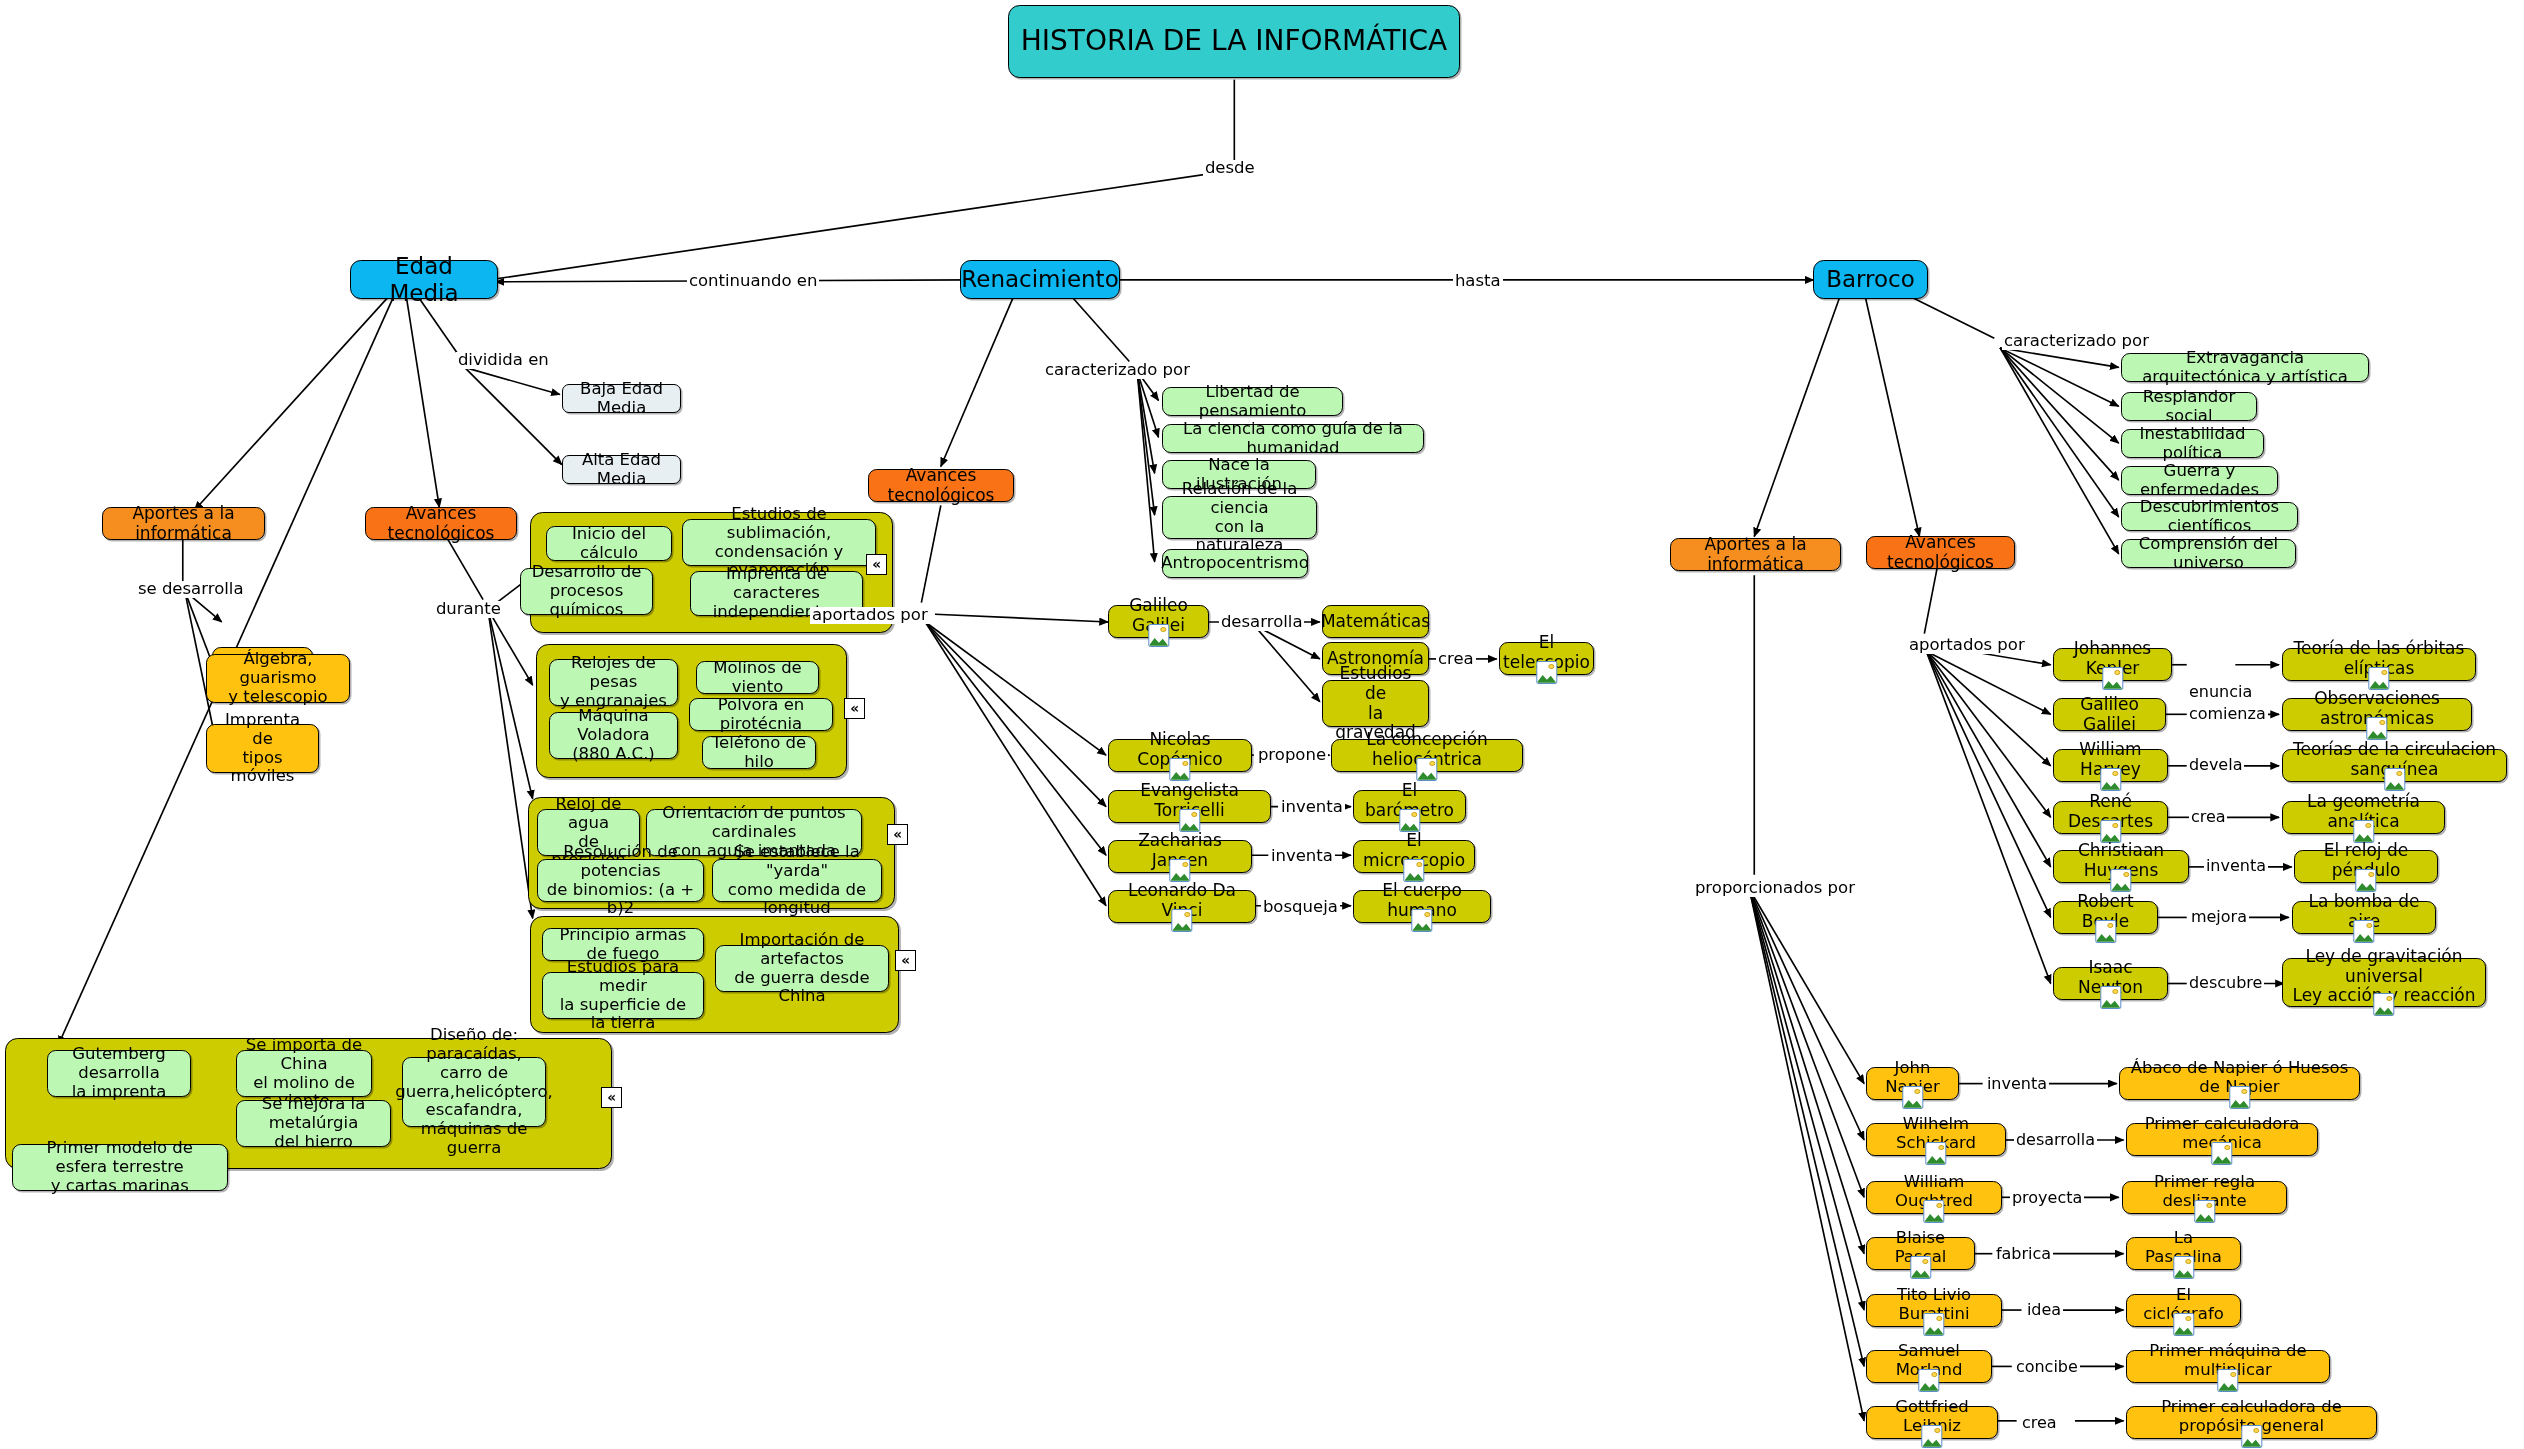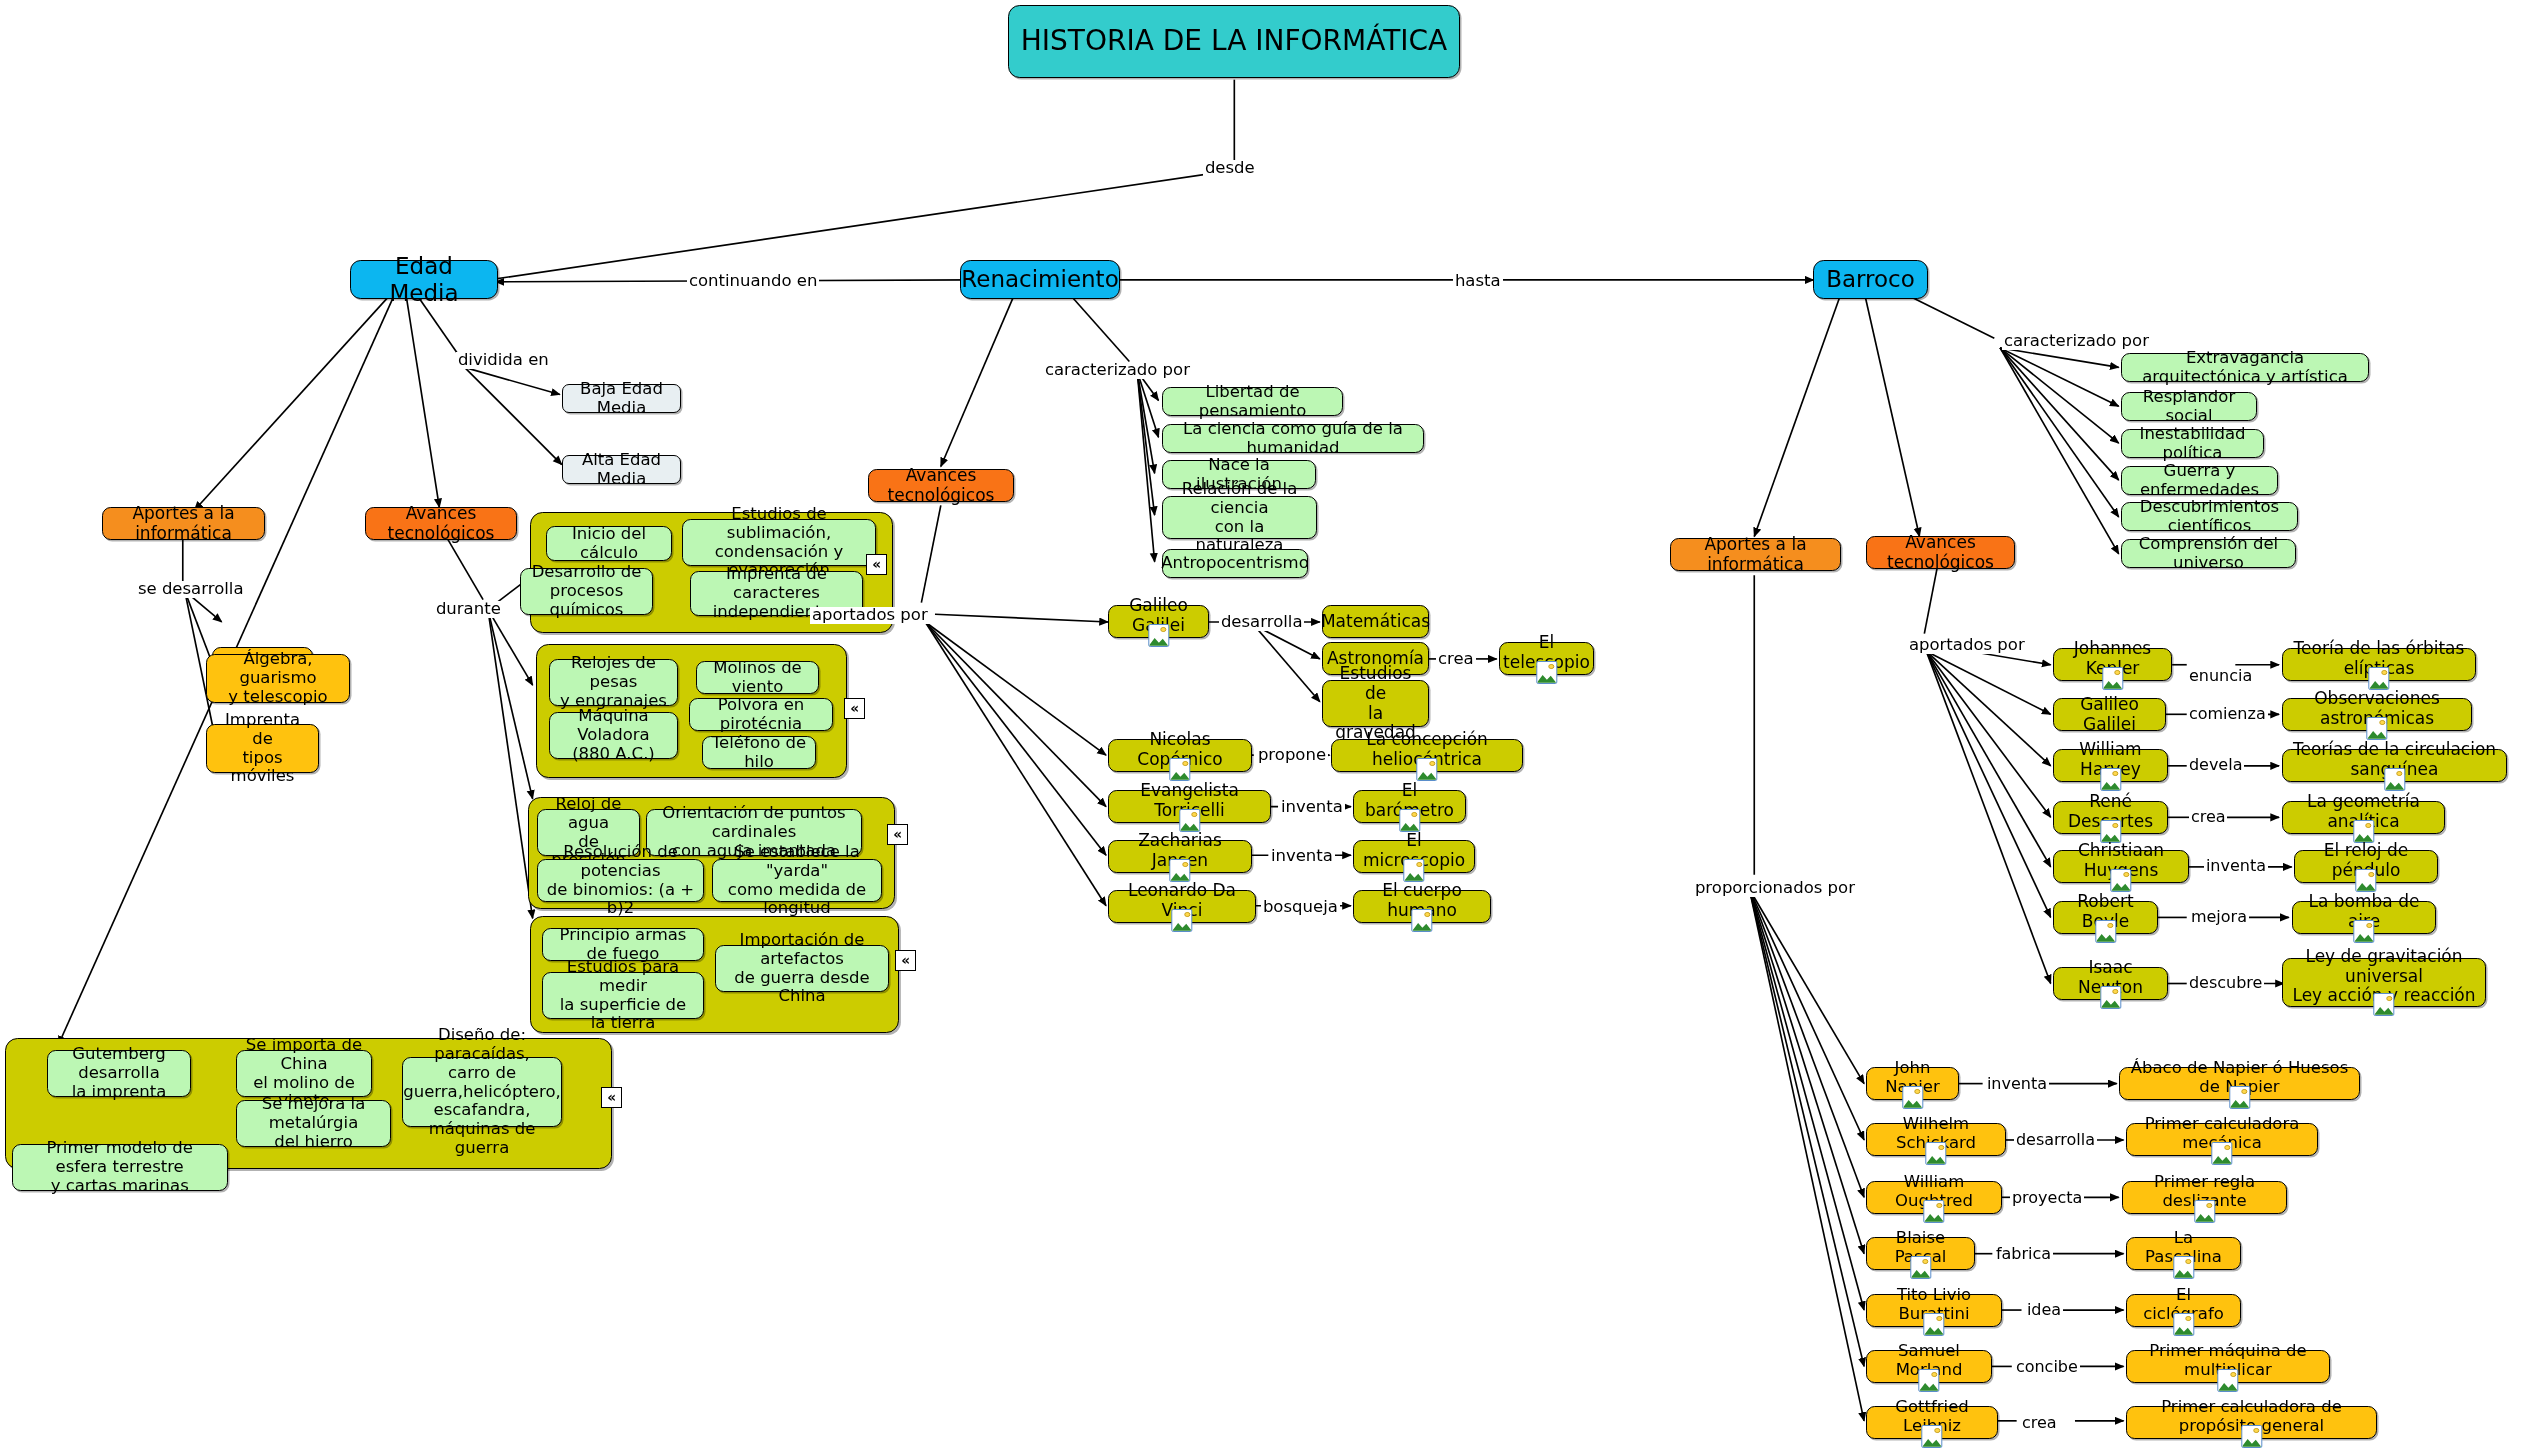"enuncia" div.elabel { top: 668px -> 684px }
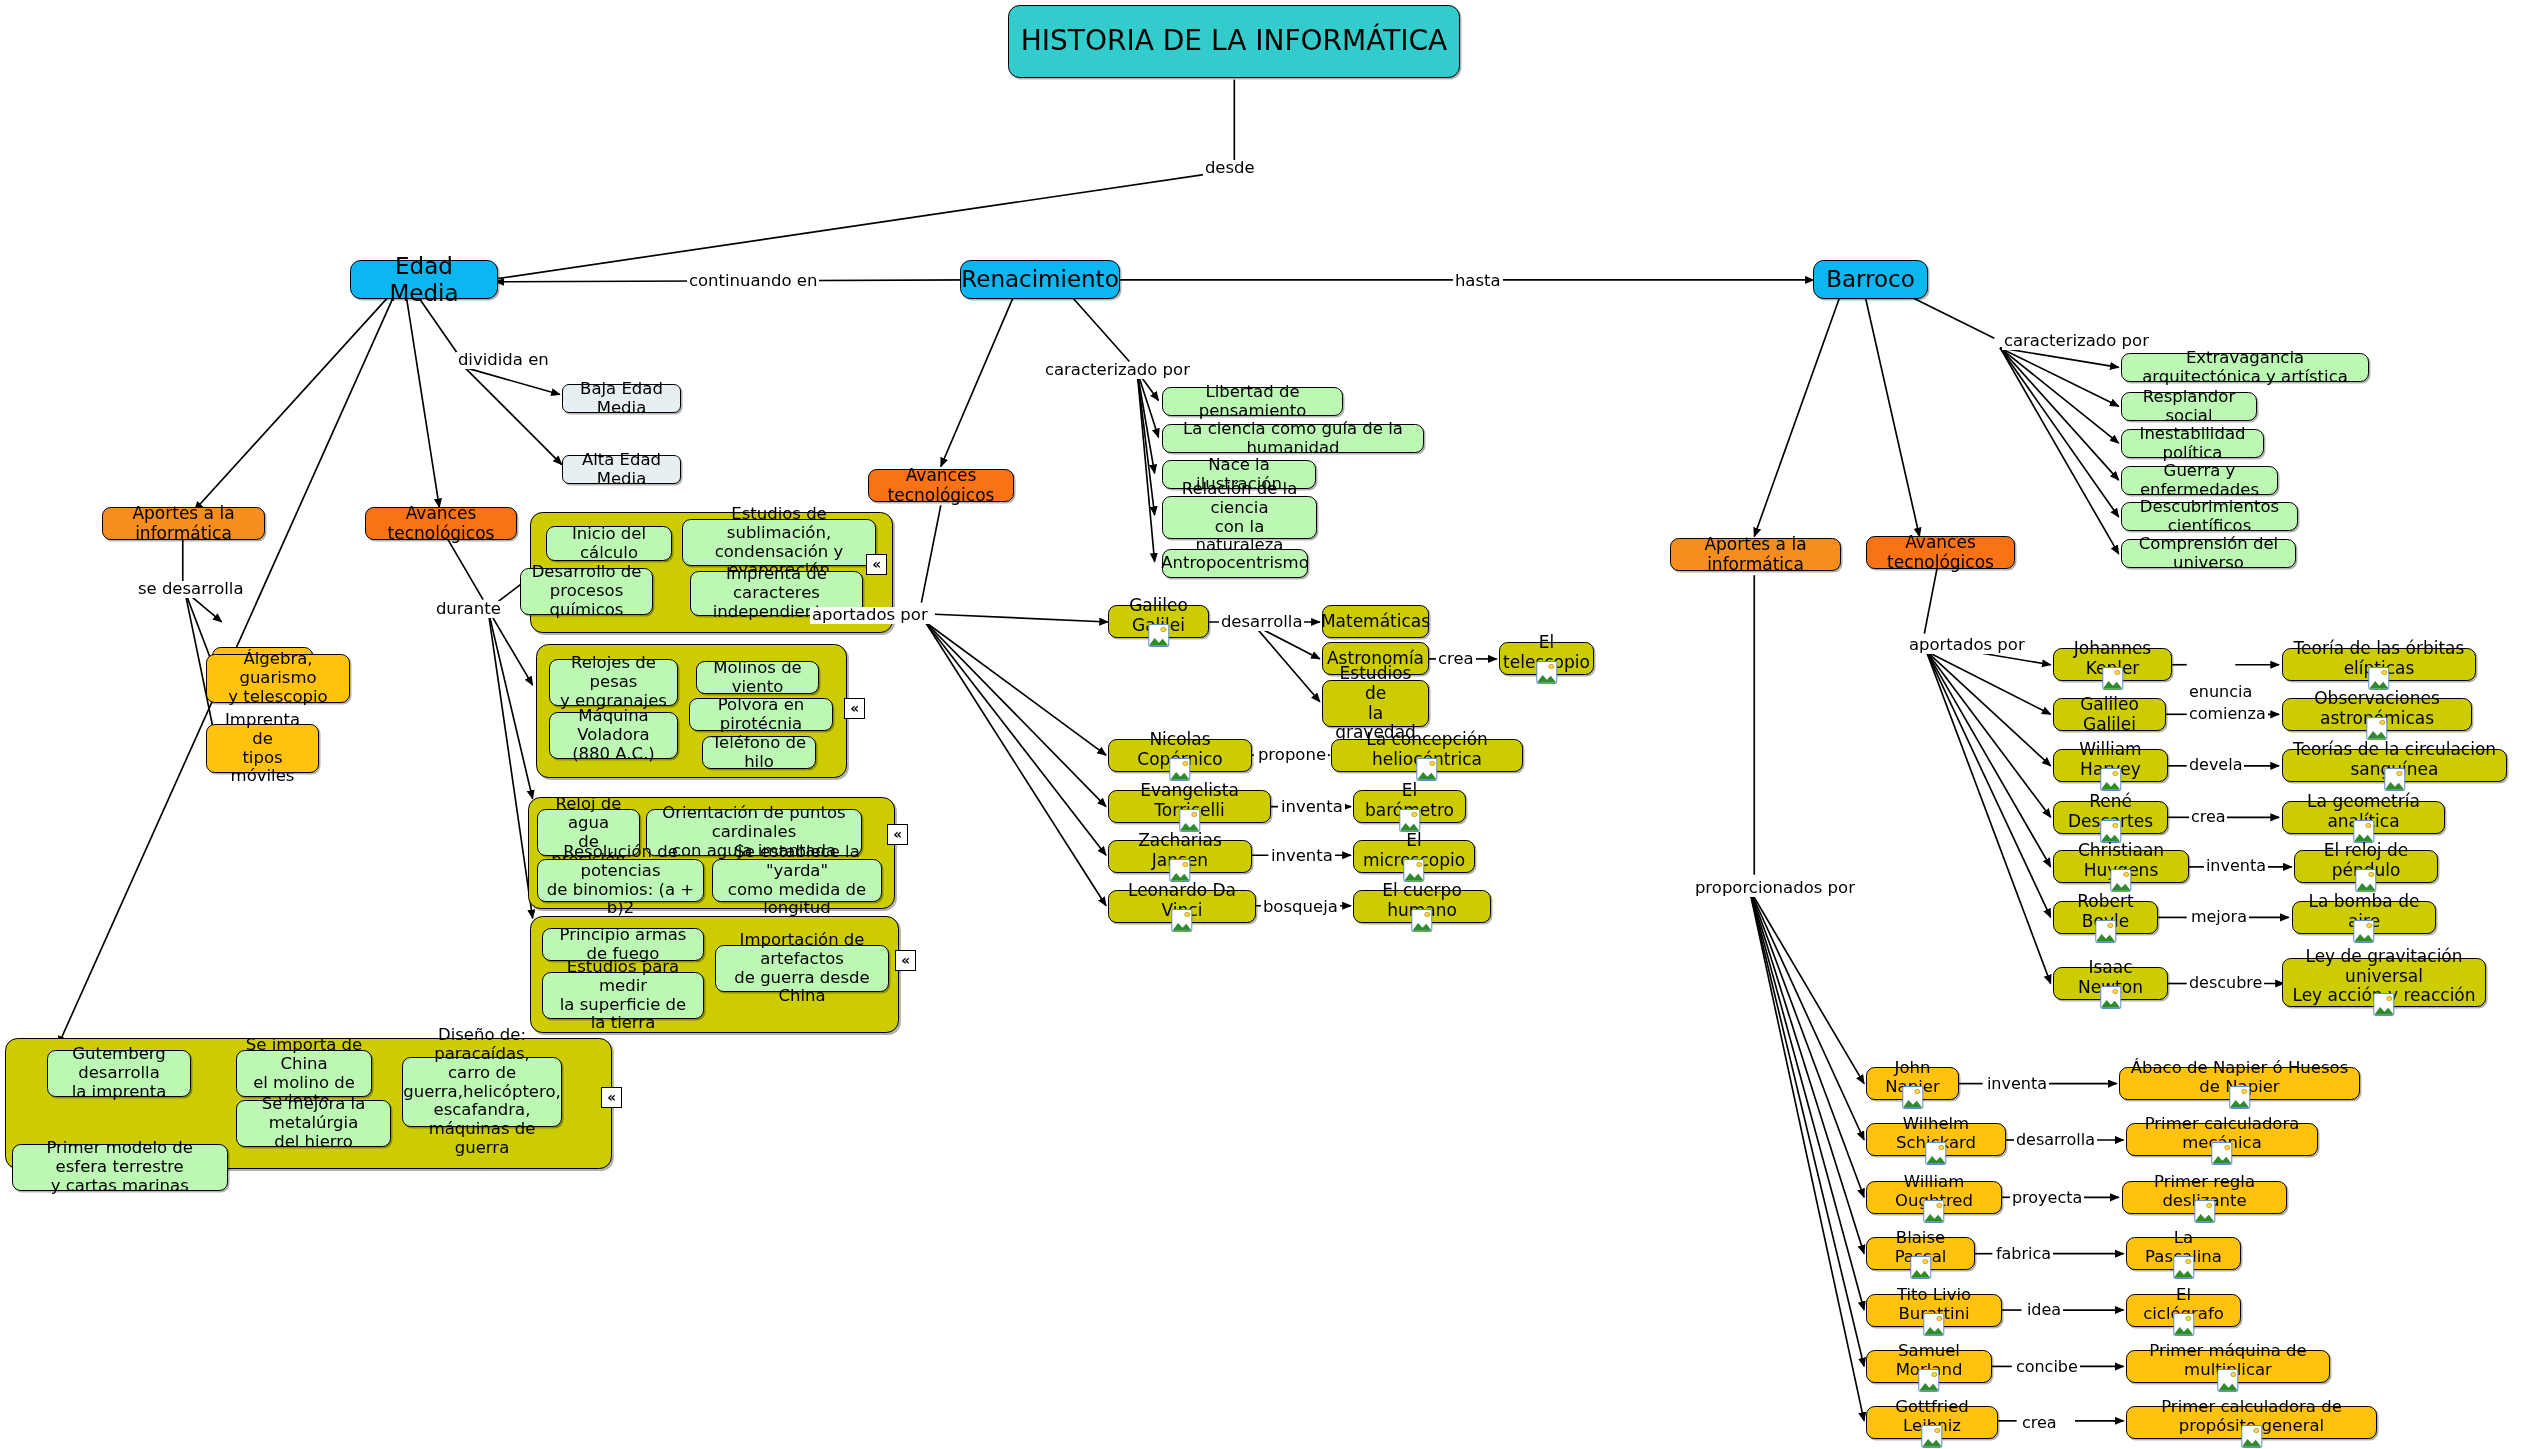"Diseño de: paracaídas," div.node { width: 160px -> 144px }
